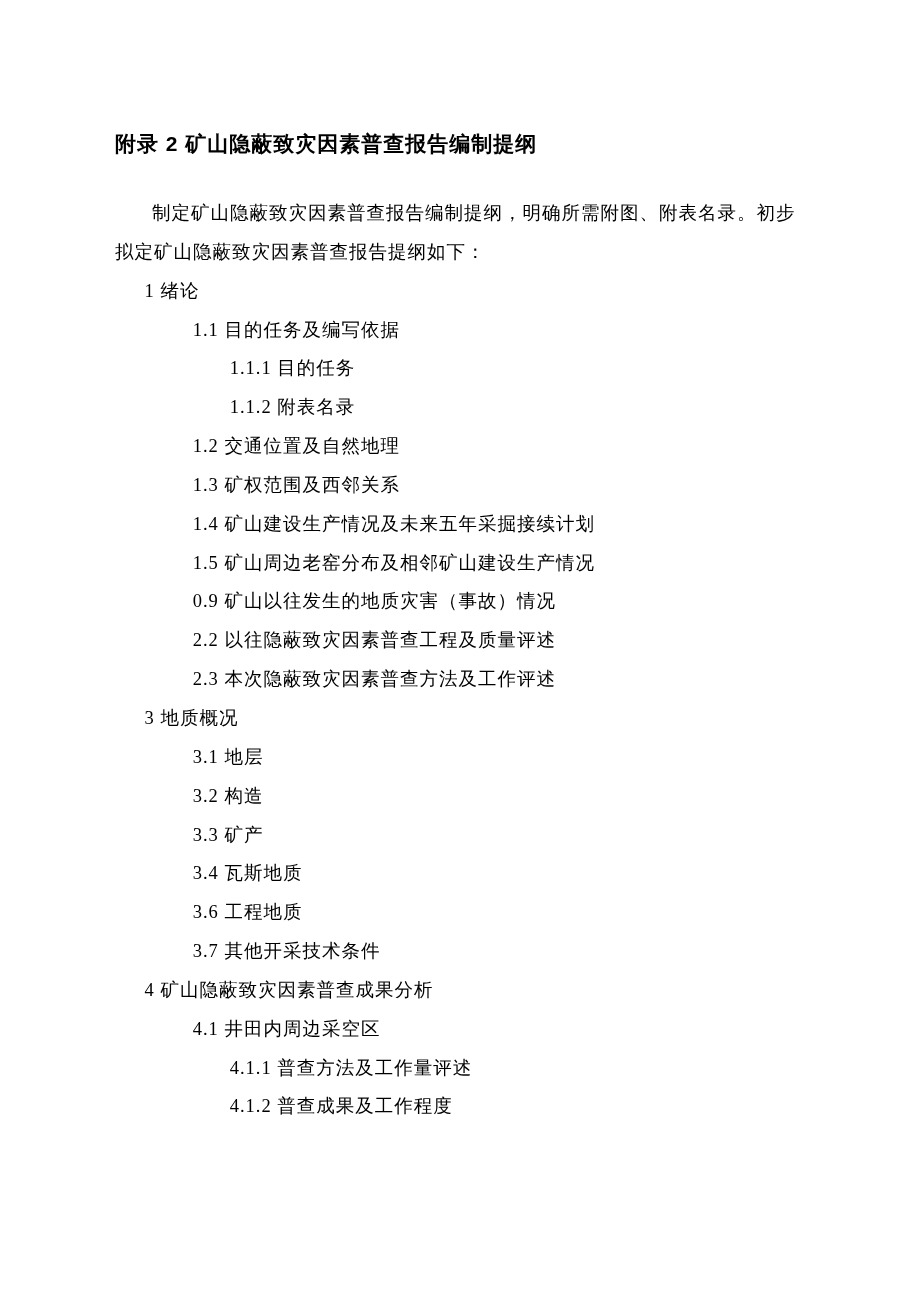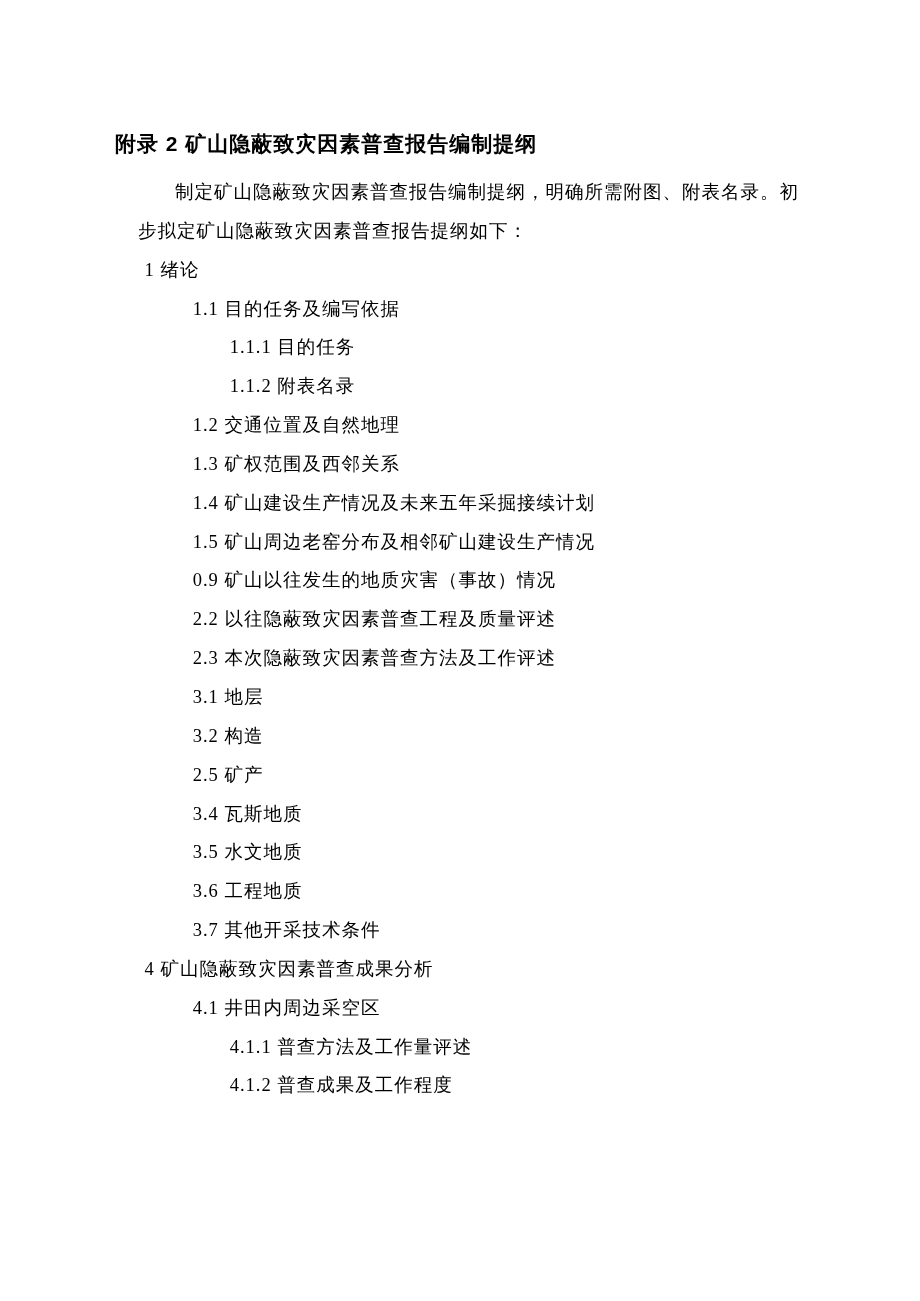"附录 2 矿山隐蔽致灾因素普查报告编制提纲" .title { margin-bottom: 15px -> 36px }
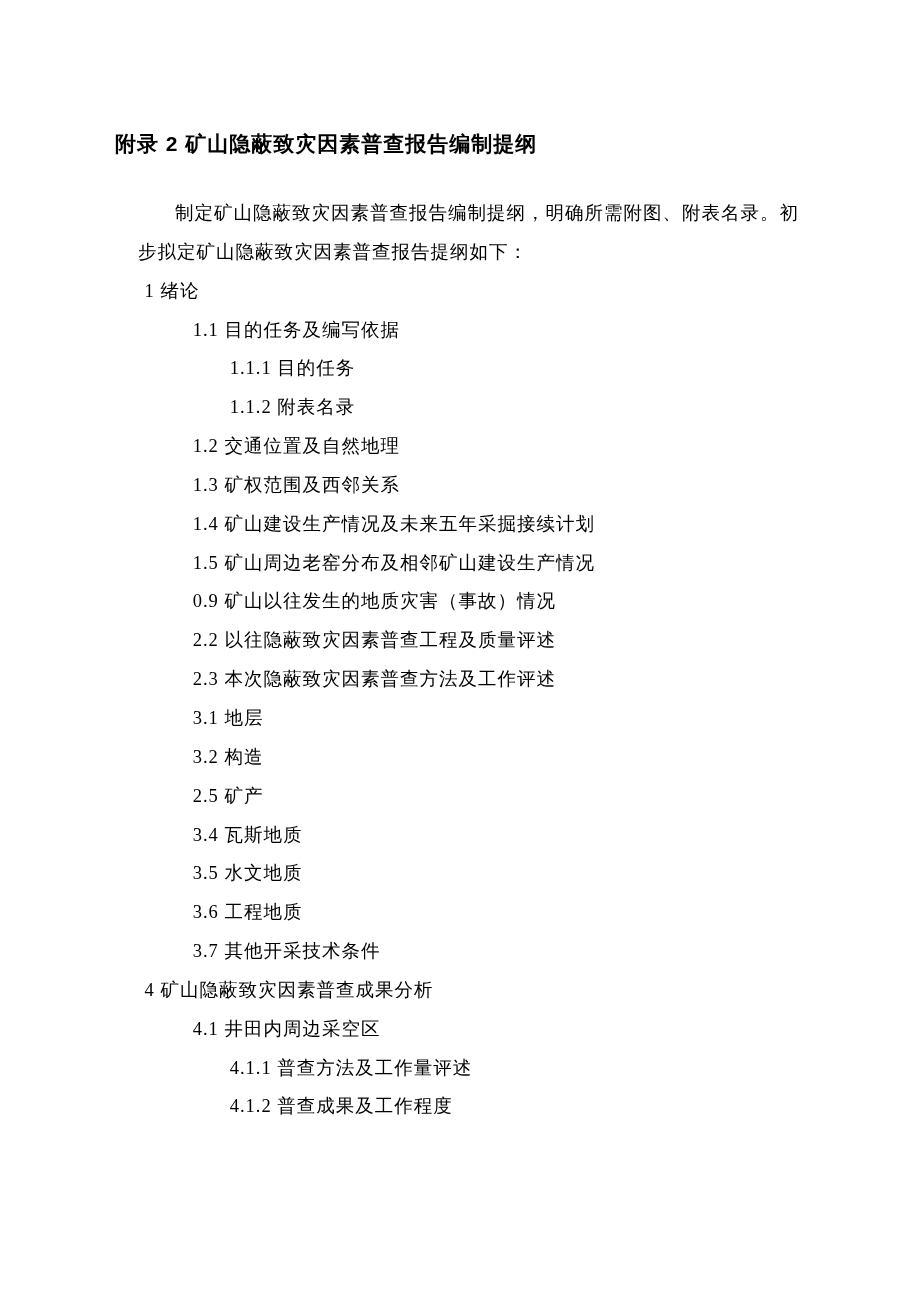"制定矿山隐蔽致灾因素普查报告编制提纲，明确所需附图、附表名录。初步拟定矿山隐蔽致" .para { margin-left: 23px -> none }
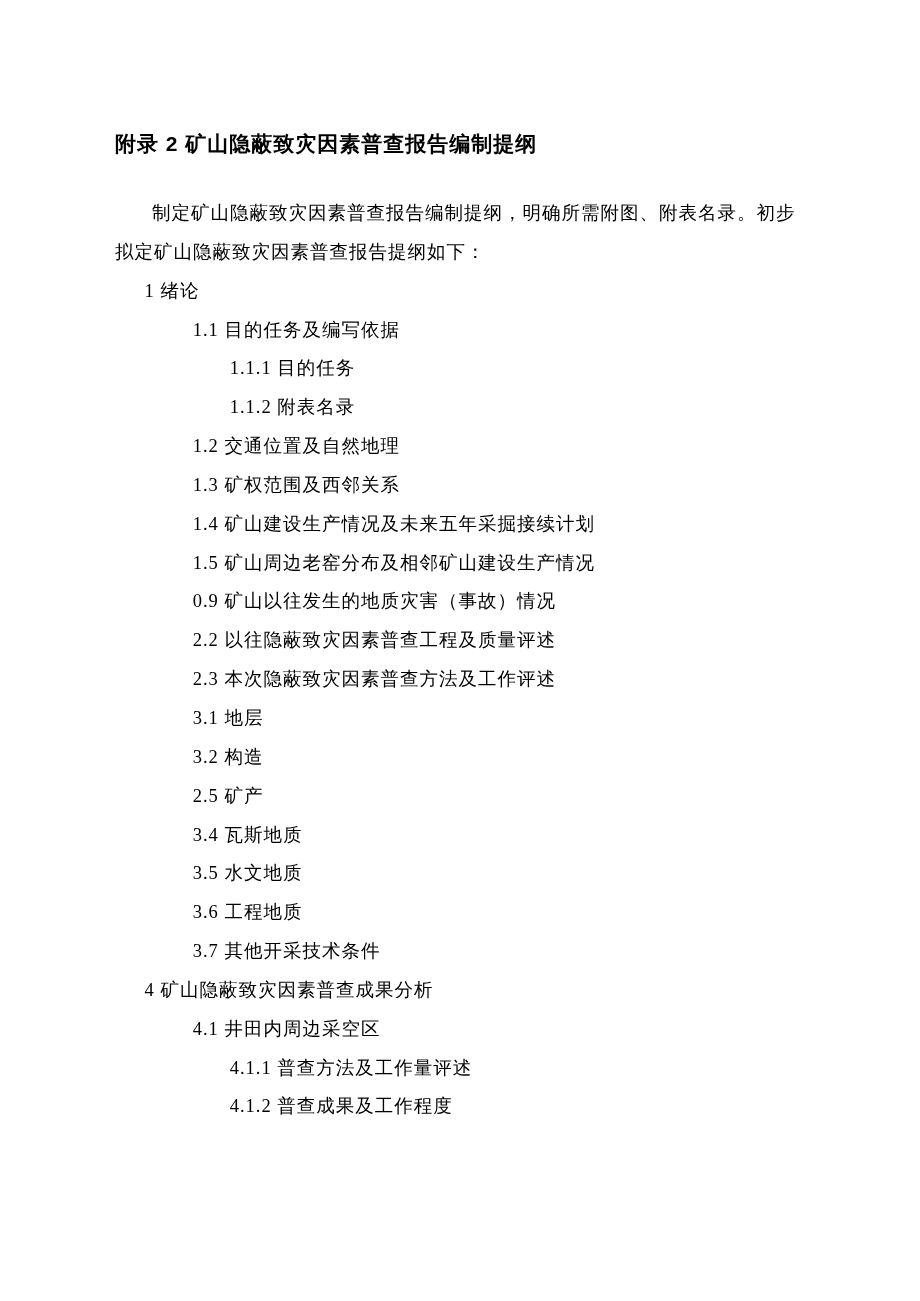"3 地质概况" div.body-line { html: none -> <div>3 地质概况</div> }
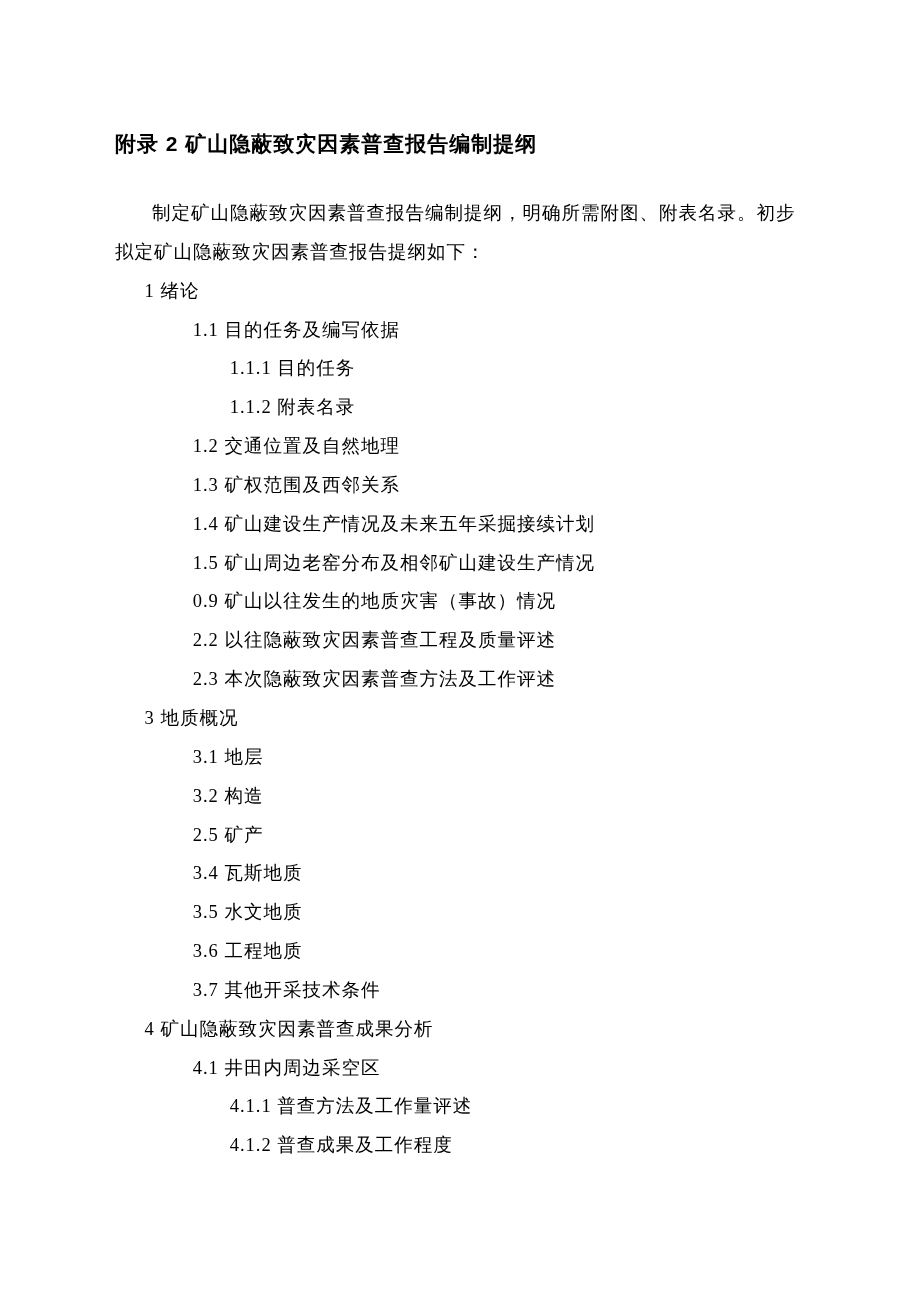"2.5 矿产" div.body-line { text: 2.5 -> 3.3 }
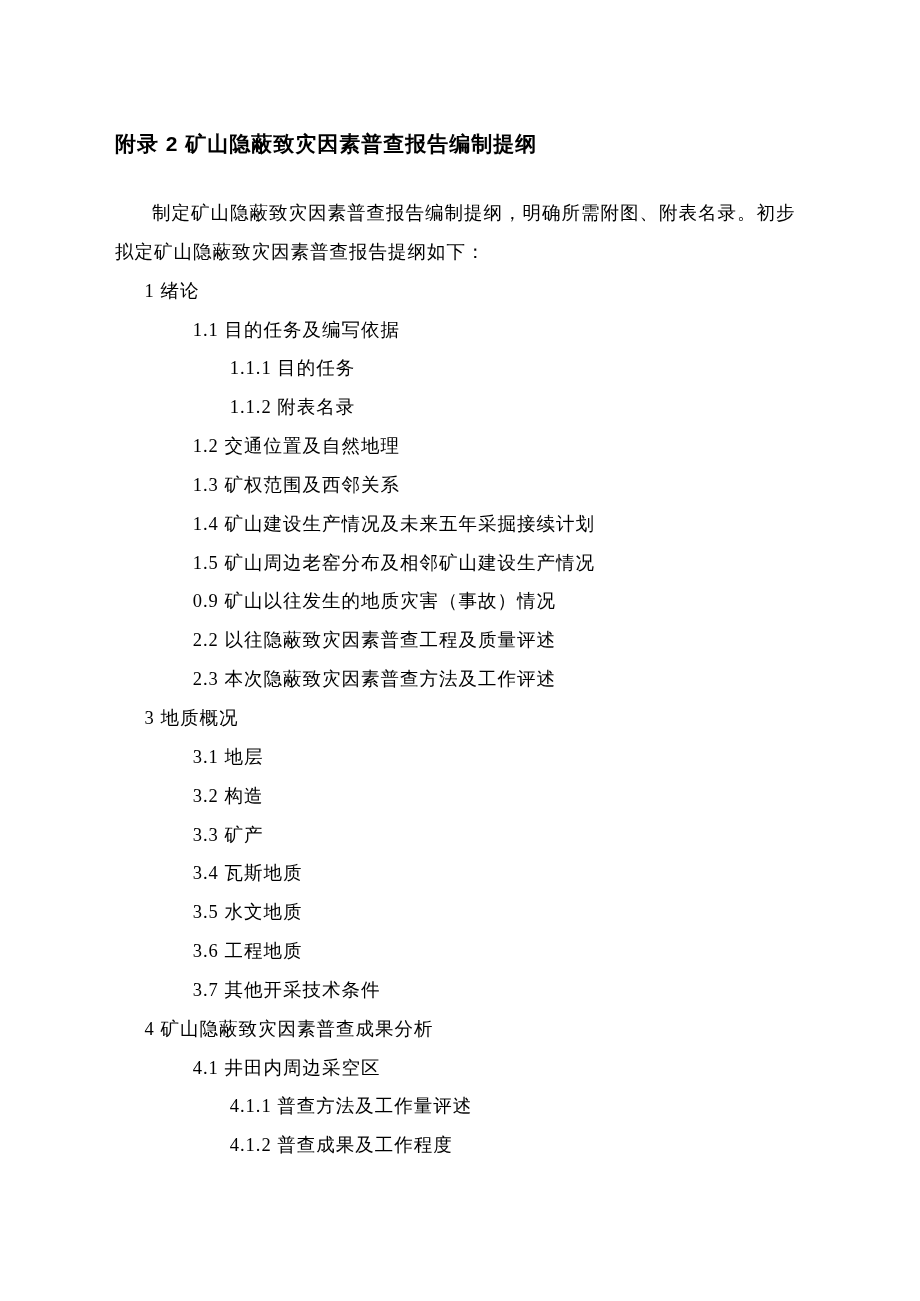"3.5 水文地质" div.body-line { html: <div>3.5 水文地质</div> -> none }
